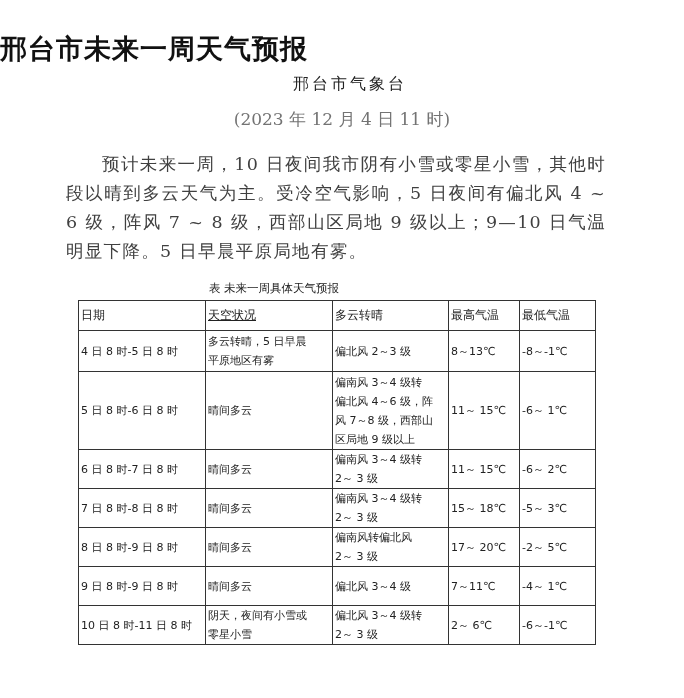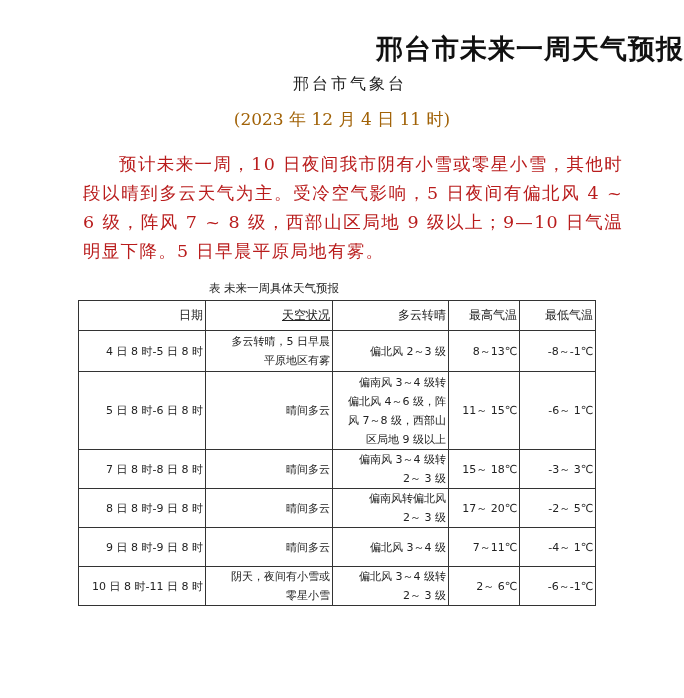"邢台市未来一周天气预报" .title { text-align: right -> left }
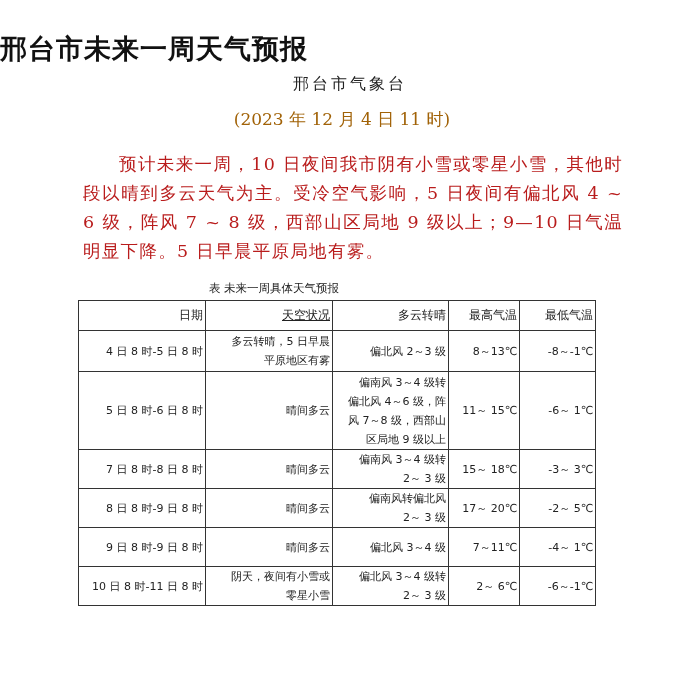"(2023 年 12 月 4" .datetime { color: #a16207 -> #737373 }
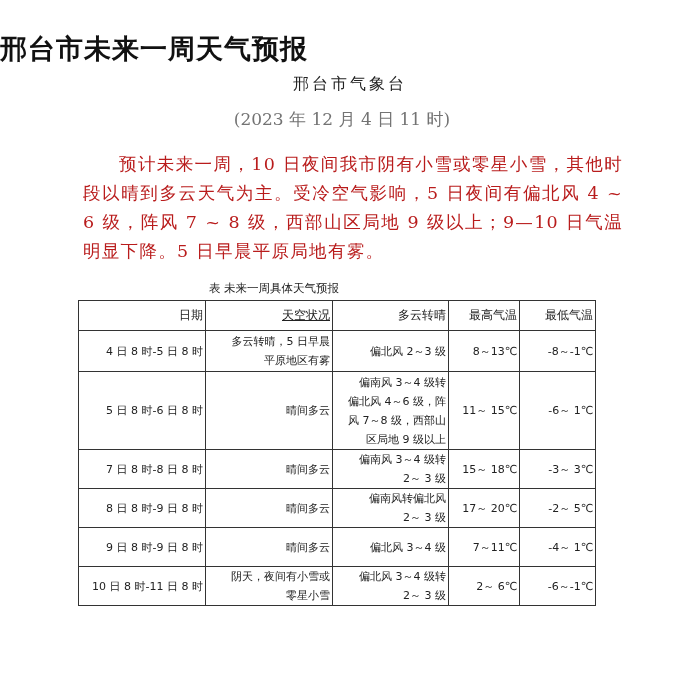"预计未来一周，10" .para { color: #b91c1c -> #404040; left: 83px -> 66px }
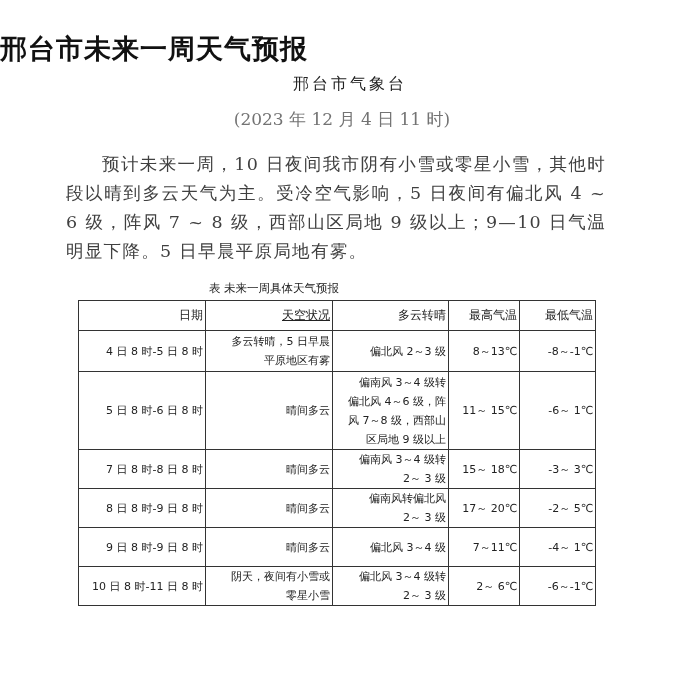"日期" table.fc td, table.fc th { text-align: right -> left }
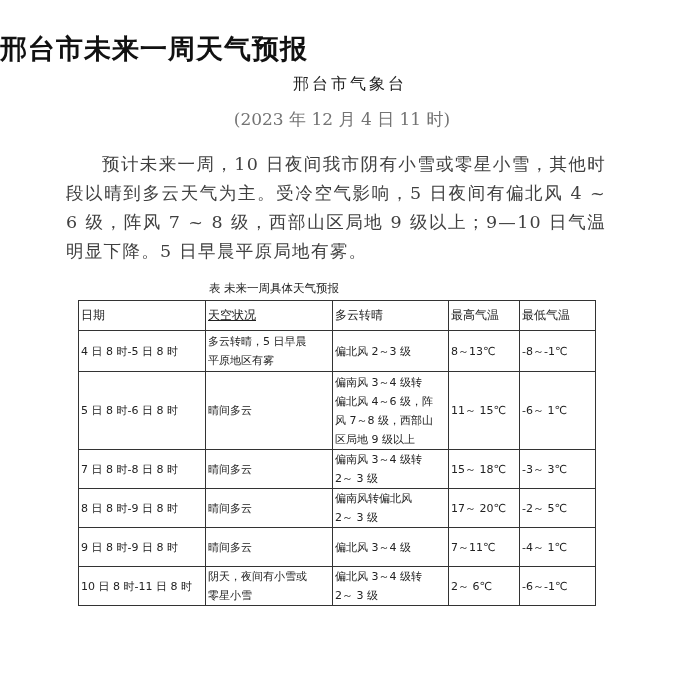"6 日 8 时-7 日" tr.h3 { html: none -> <tr> <td>6 日 8 时-7 日 8 时</td> <td>晴间多云</td> <td>偏南风 3～4 级转 2～ 3 级</td> <td>11～ 15℃</td> <td>-6～ 2℃</td> </tr> }
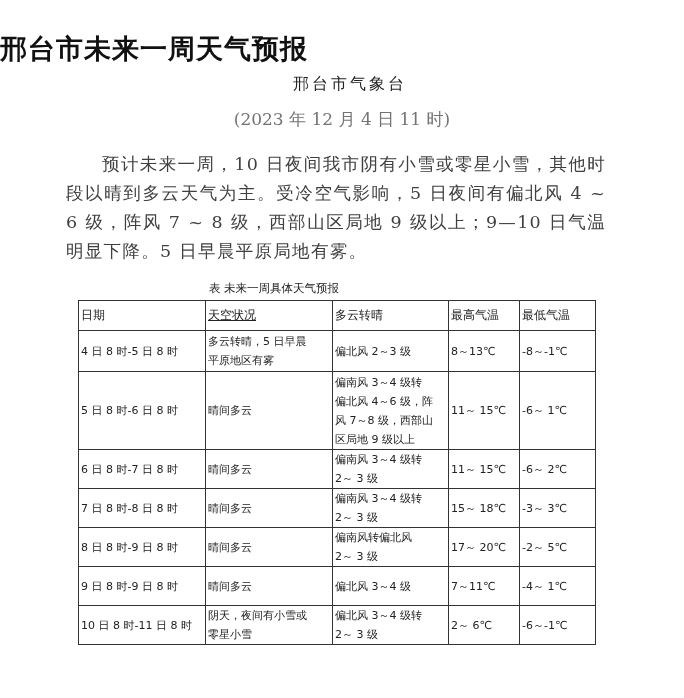"-3～ 3℃" td { text: -3 -> -5 }
